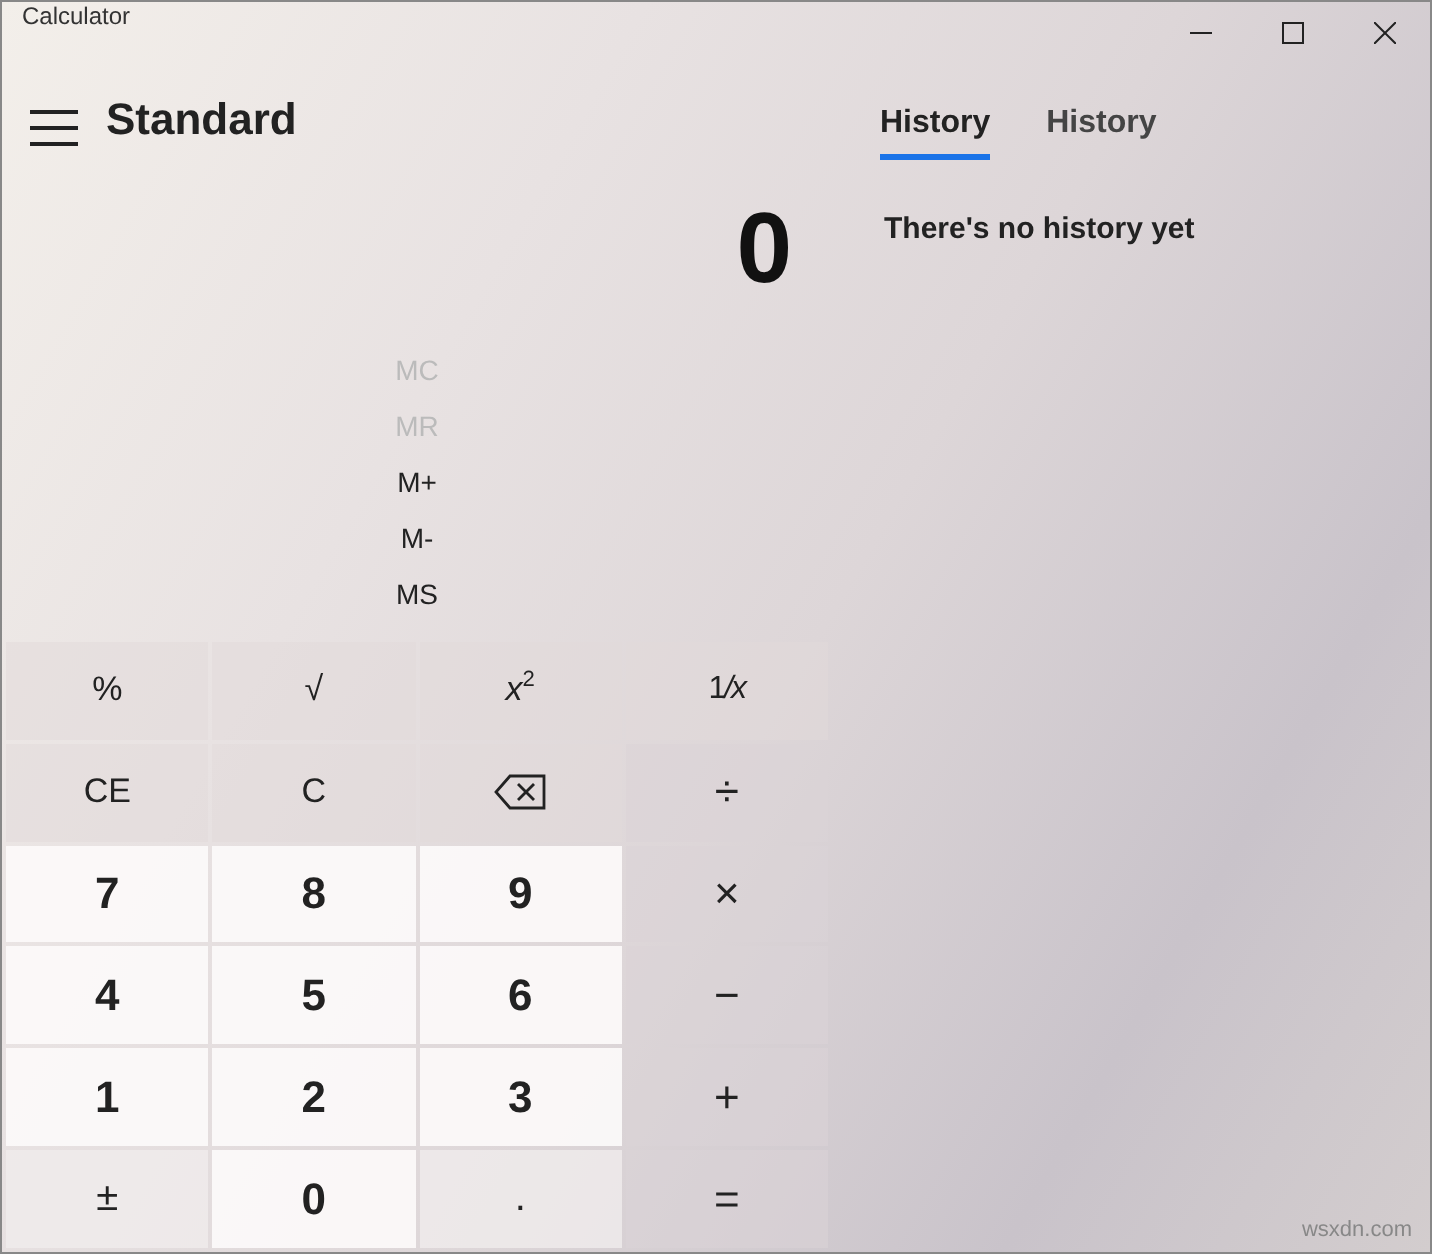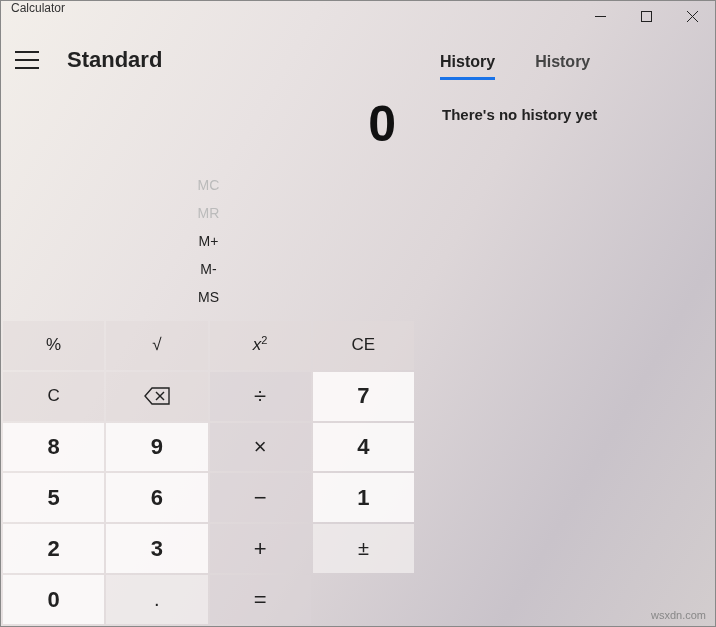"Standard" .header { align-items: center -> flex-end; gap: 28px -> 14px }
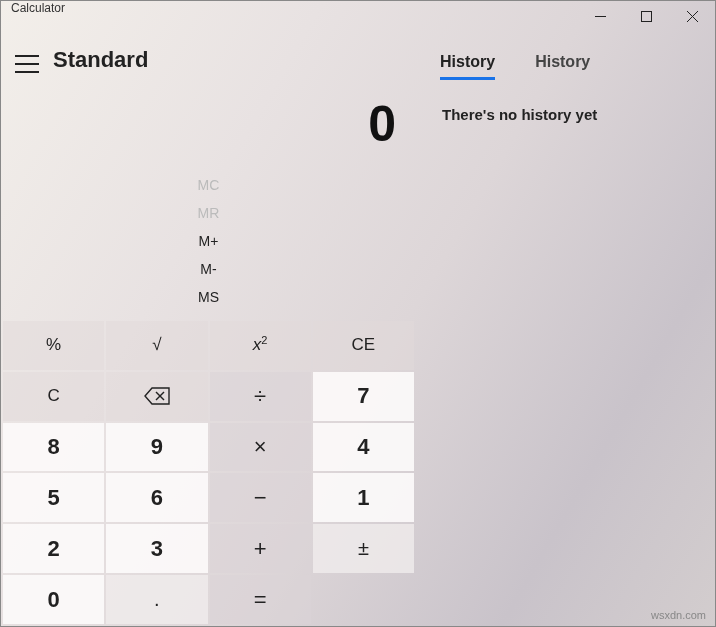"History" .tabs { gap: 40px -> 28px }
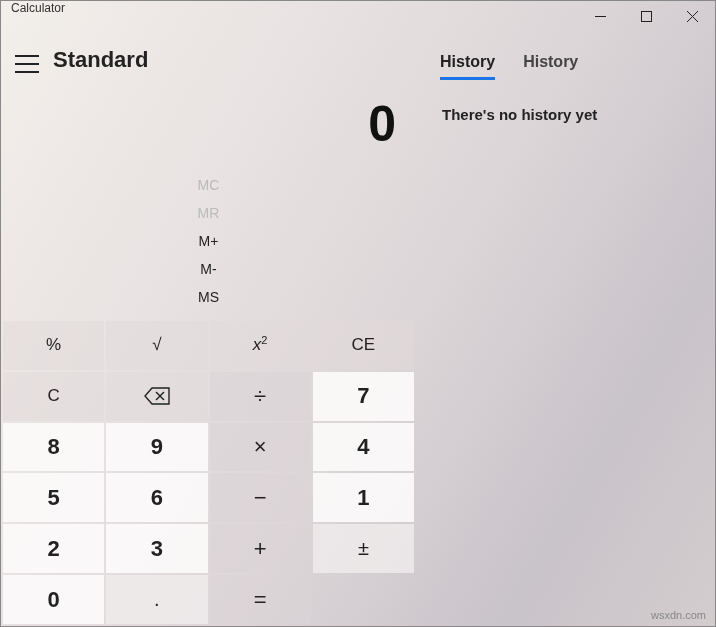"1/x" button.key { html: none -> <button> <span><span>1</span><span>/</span><span>x</span></span> </button> }
